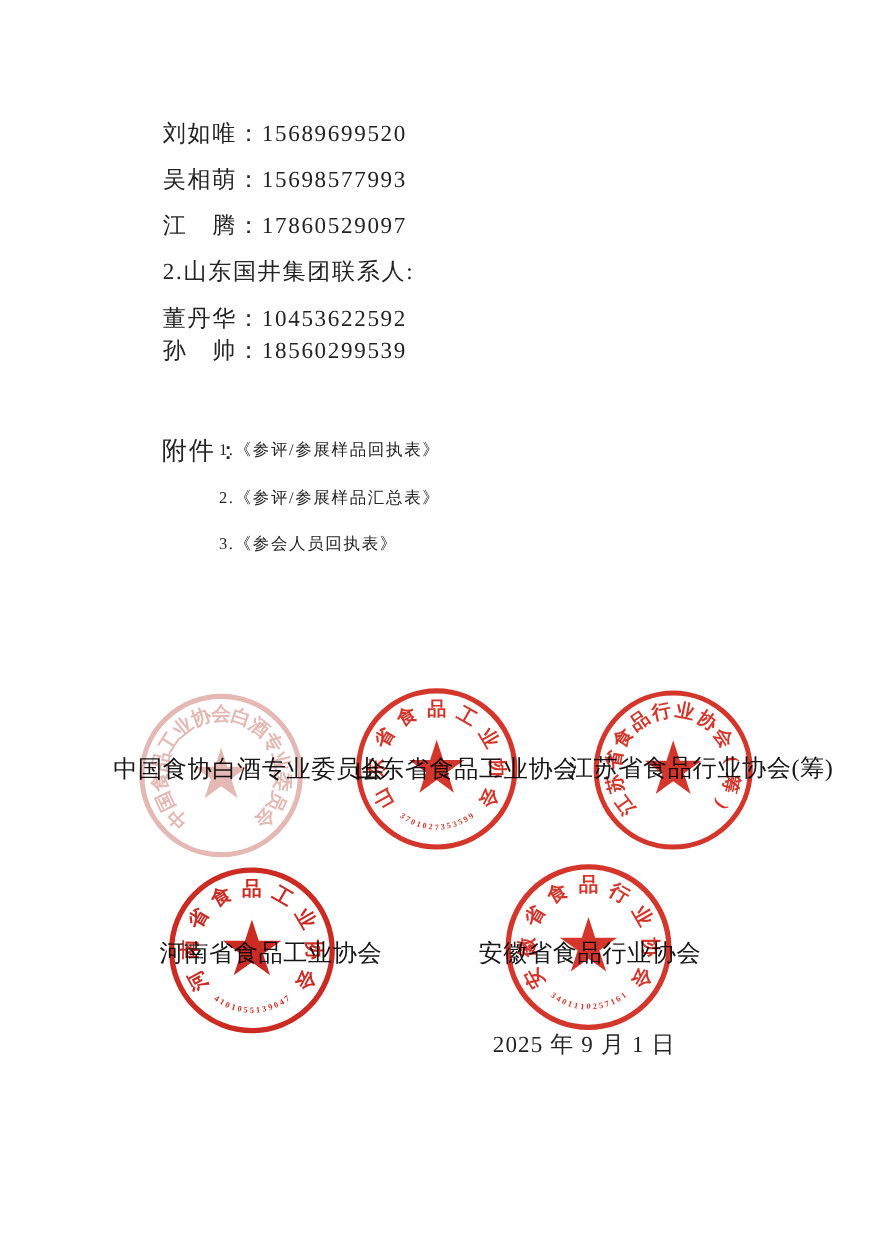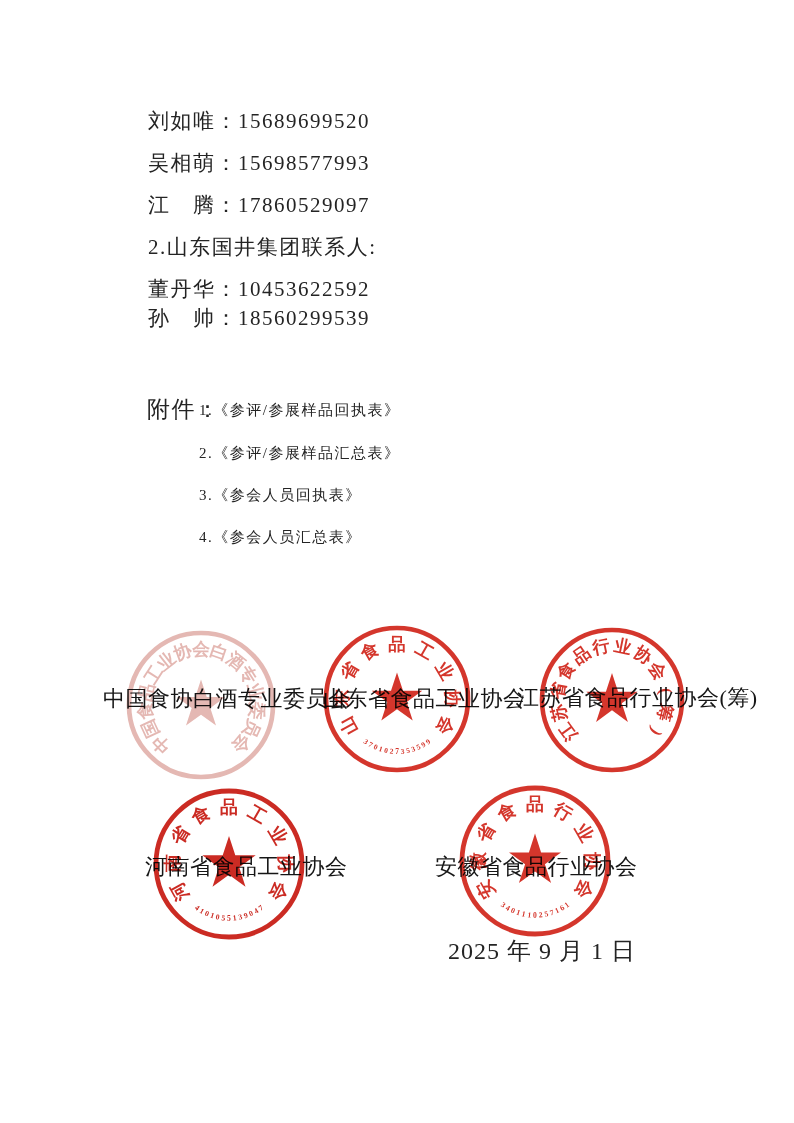"4.《参会人员汇总表》" div.attach-item { html: <div>4.《参会人员汇总表》</div> -> none }
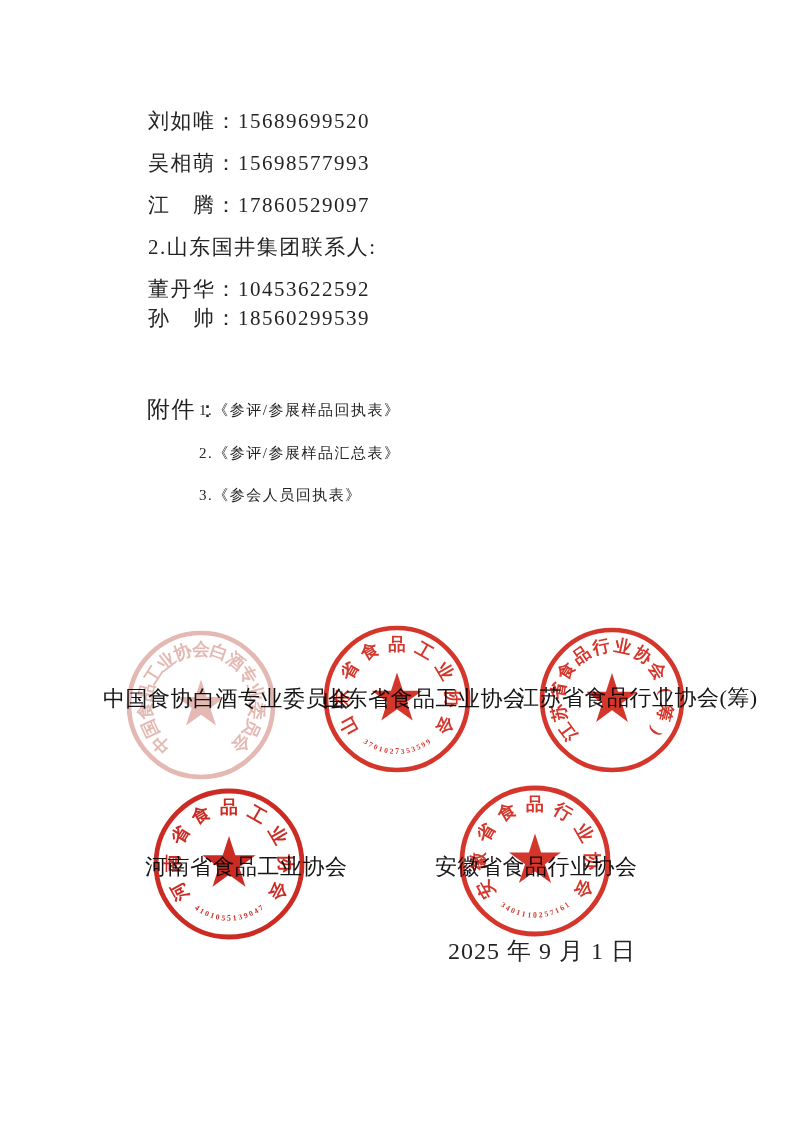"2025 年 9 月 1" .date-line { font-size: 24px -> 21px }
